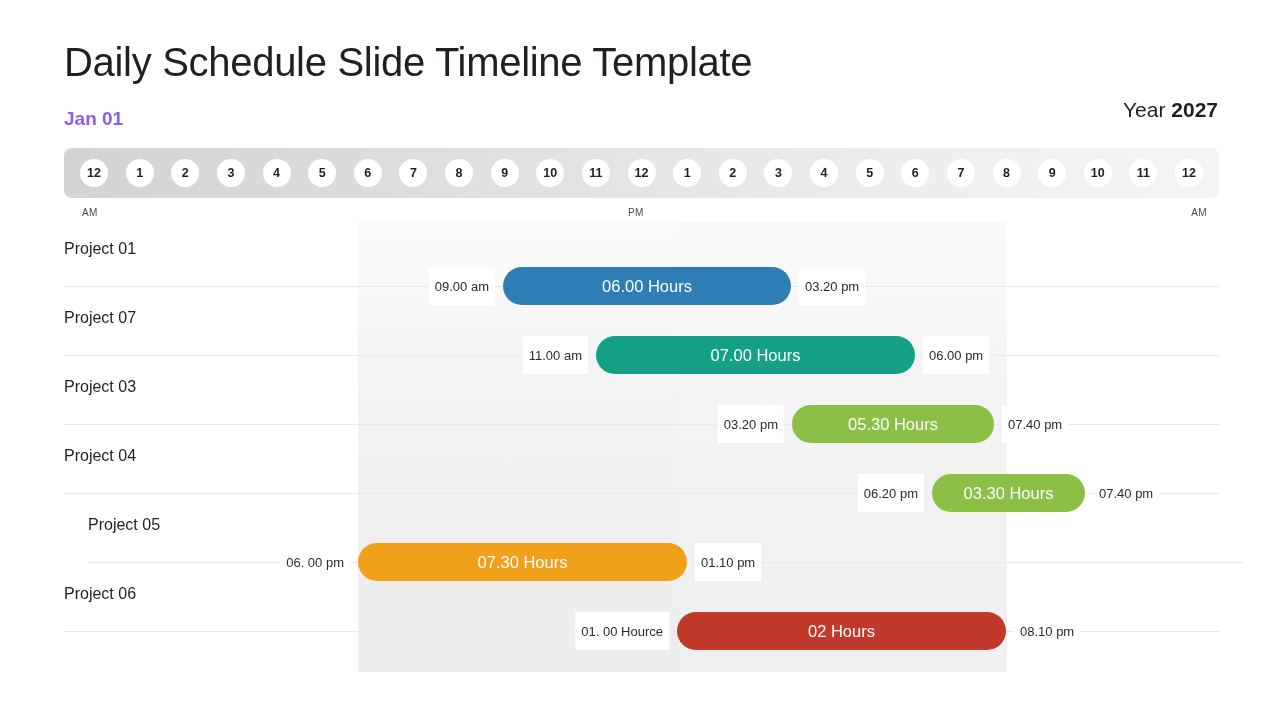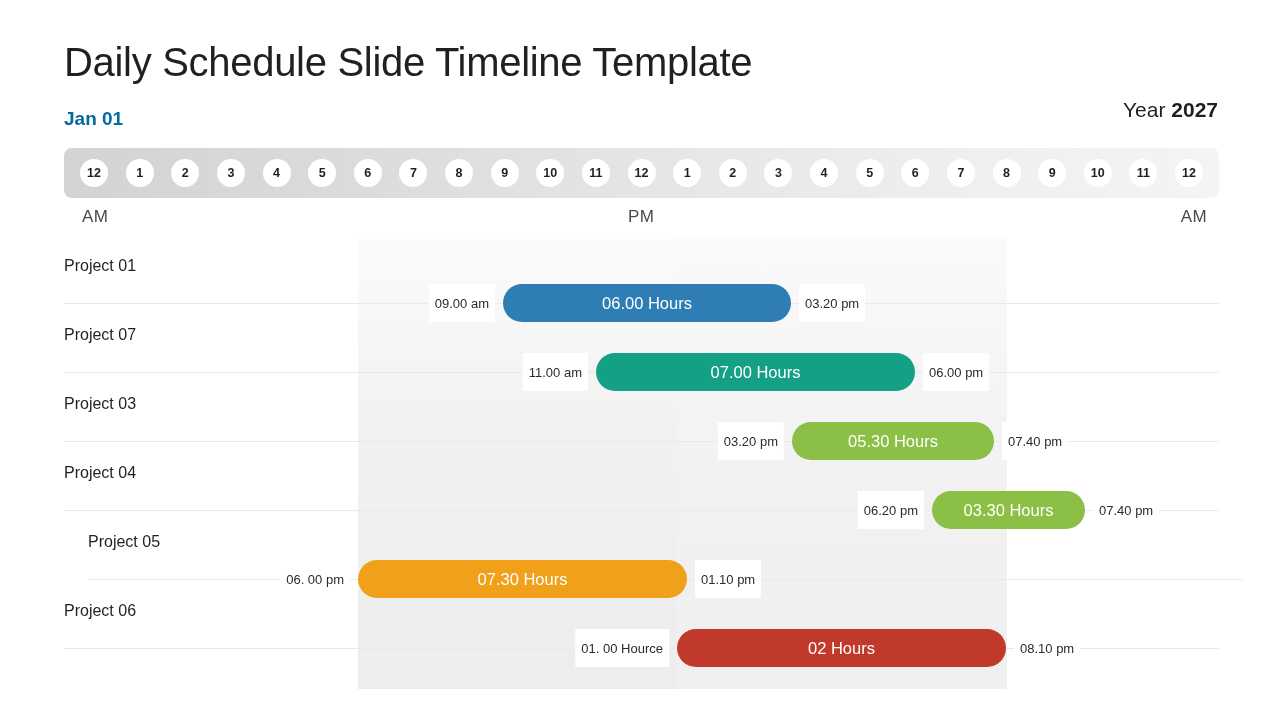"Jan 01" .date-label { color: #0369a1 -> #8b5cf6 }
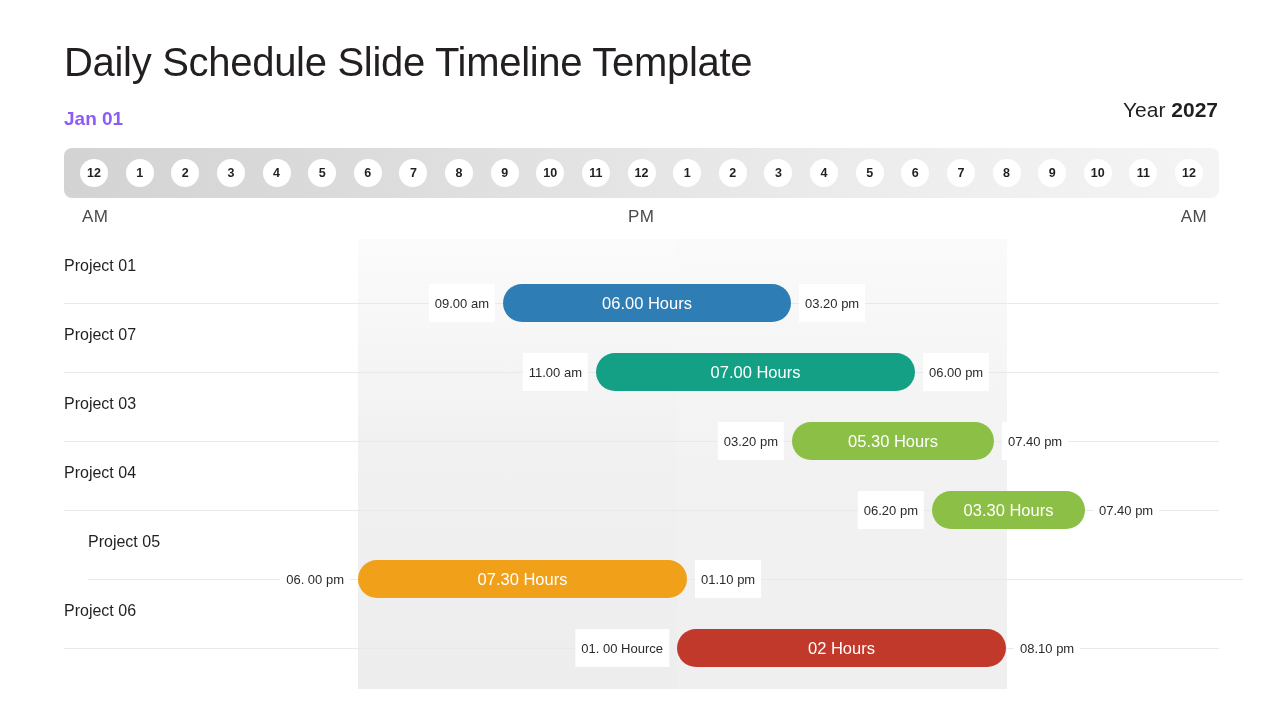"AM" .meridiem { font-size: 17px -> 10px }
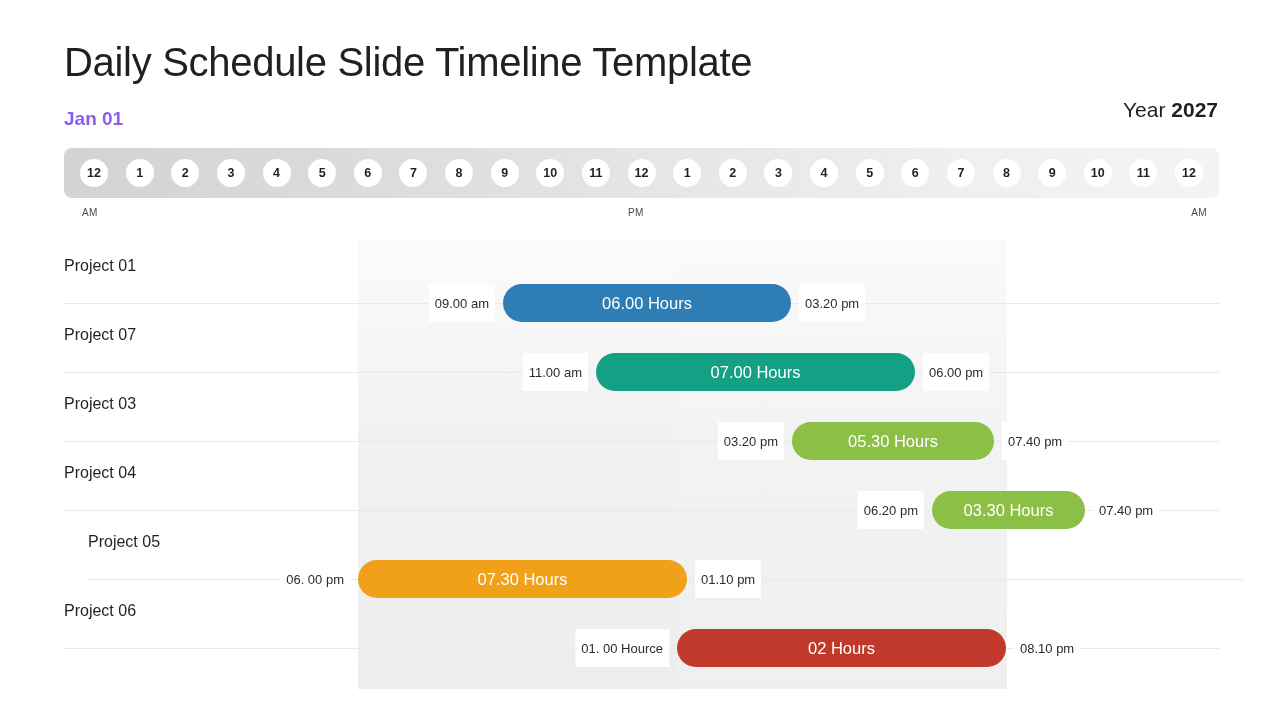"Project 01" .plot { top: 239px -> 222px }
